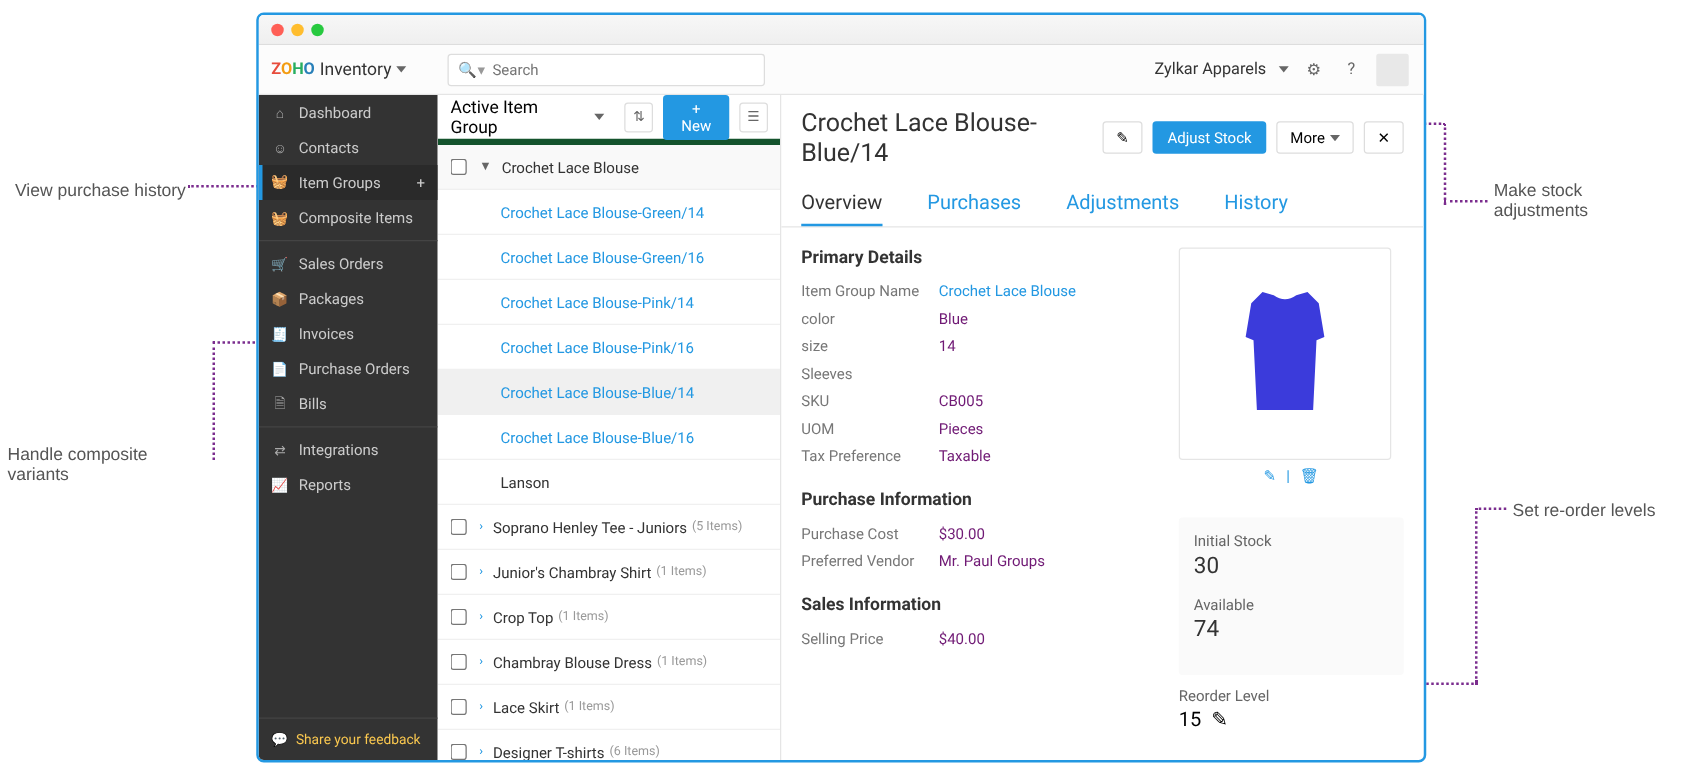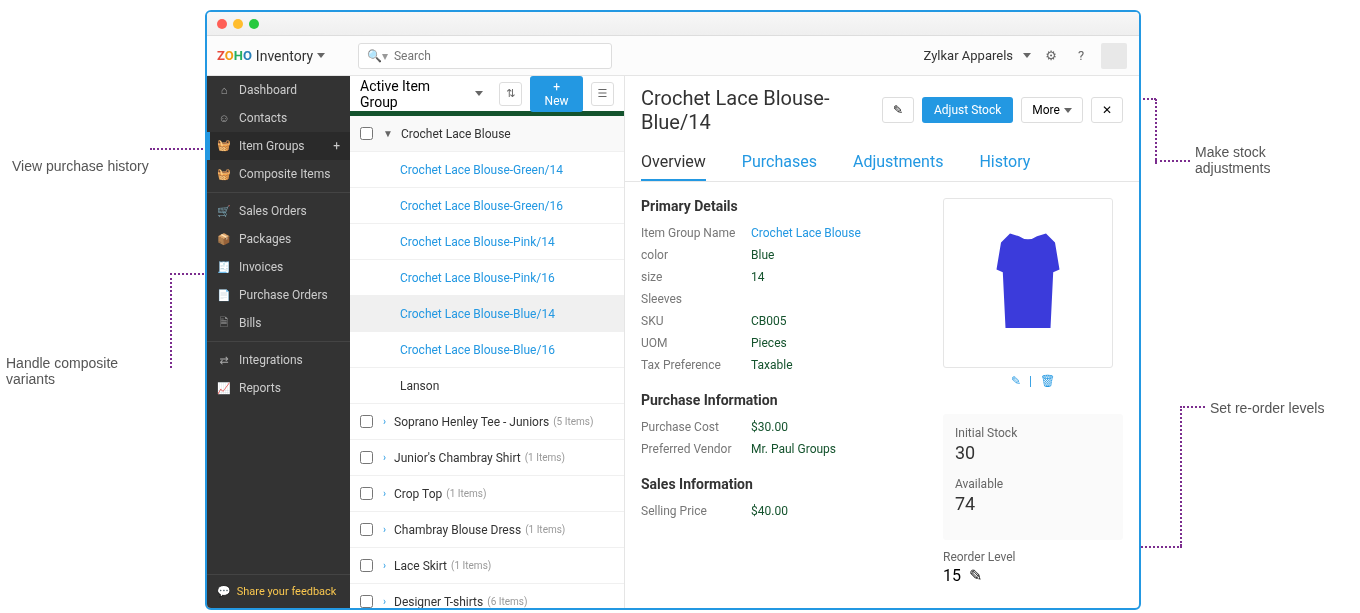"View purchase history" div.annotation { top: 158px -> 144px }
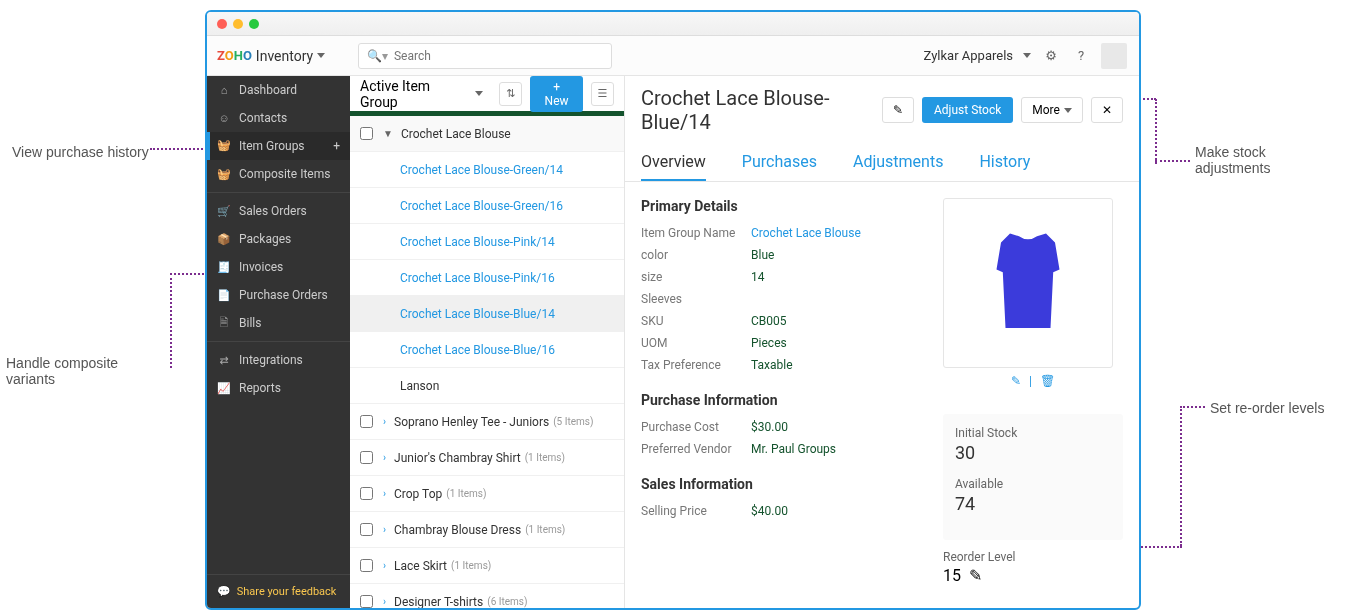"Blue" .kv .v { color: #14532d -> #701a75 }
